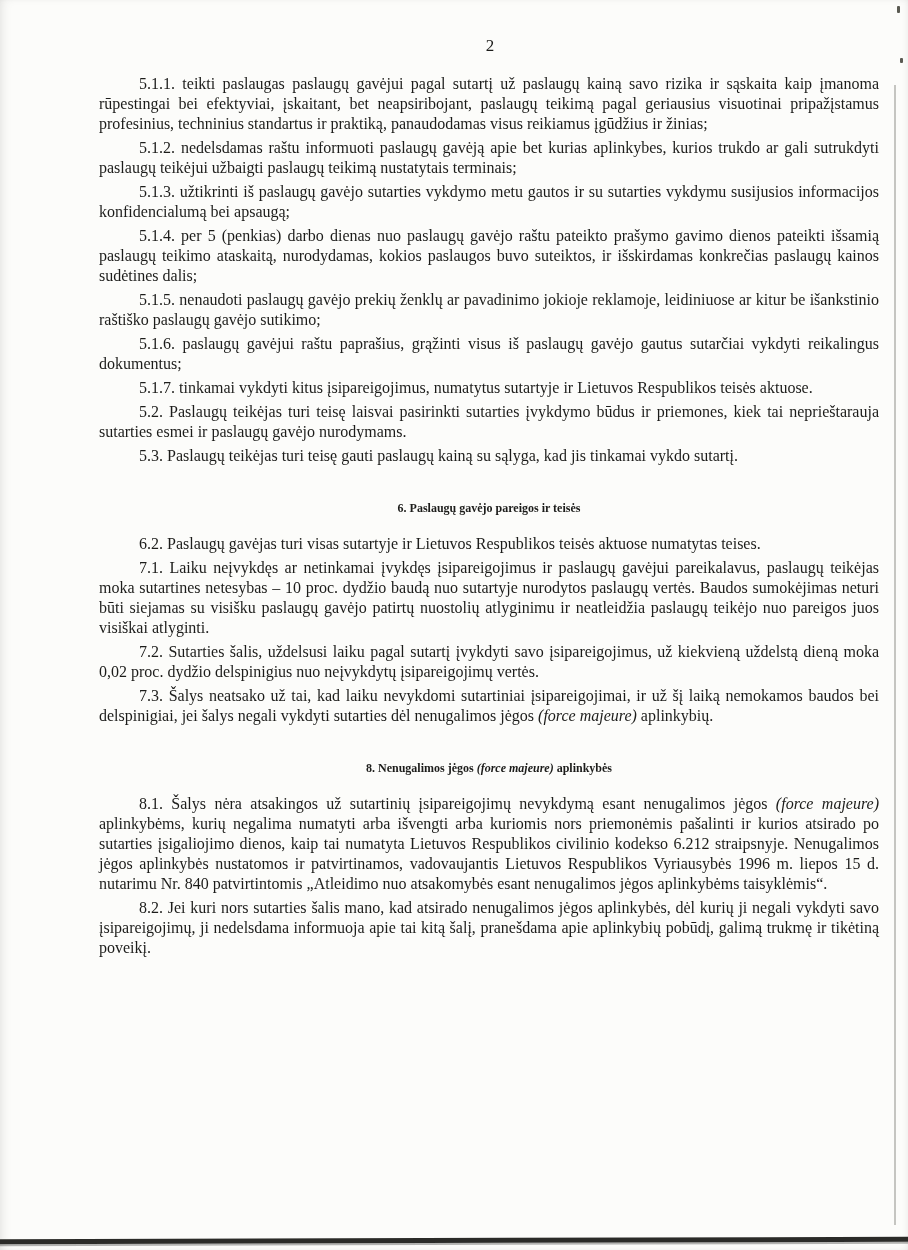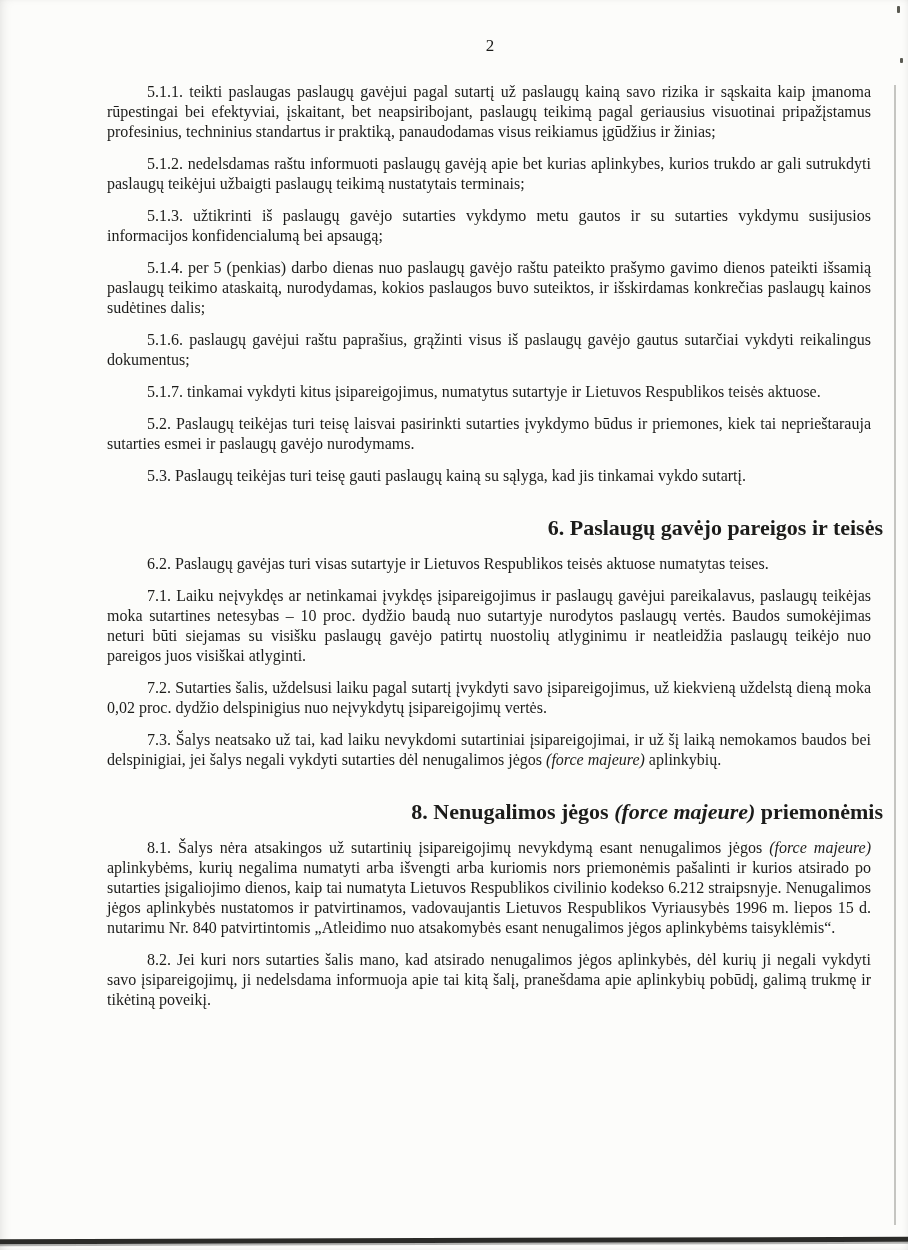"5.1.1. teikti paslaugas paslaugų gavėjui" .para { margin: 12px -> 4px }
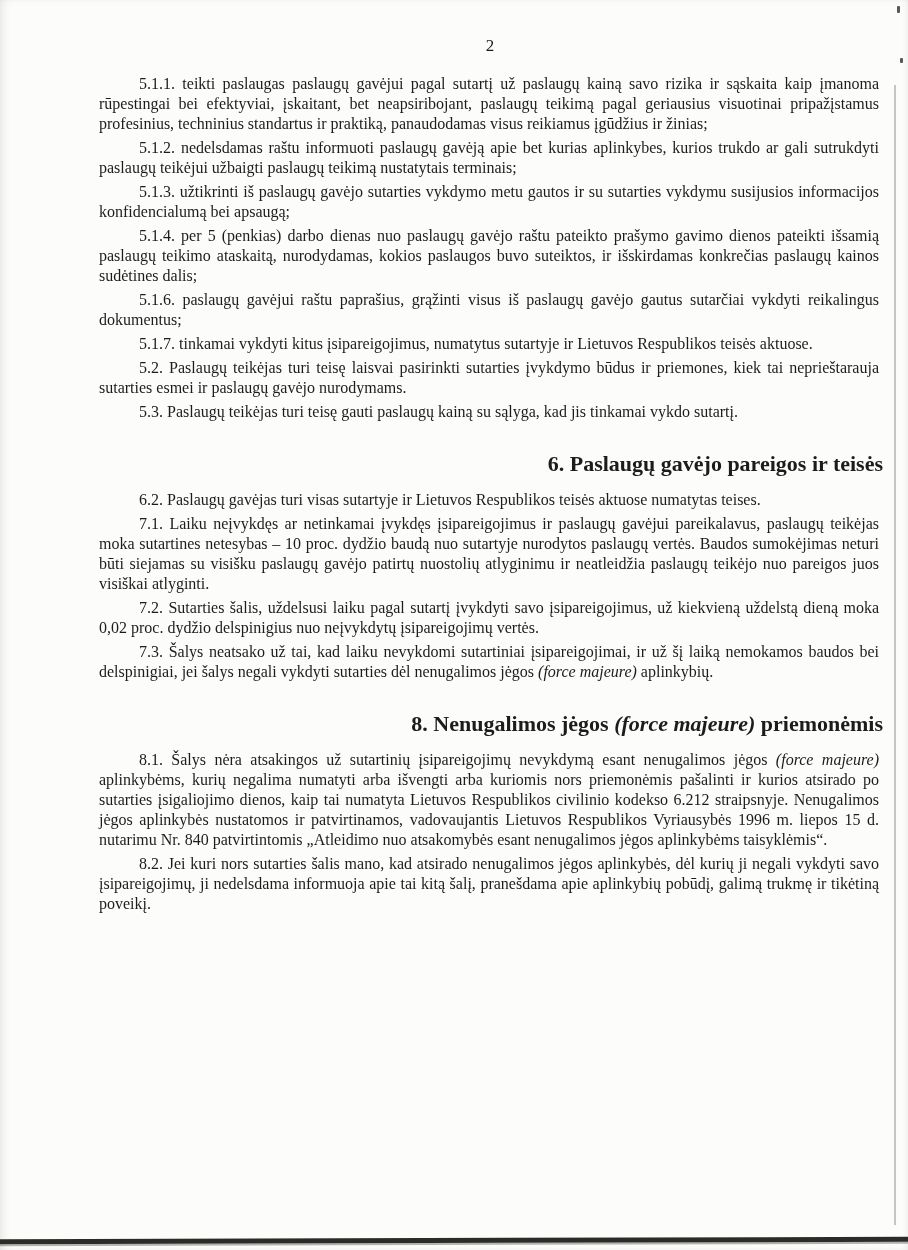"5.1.5. nenaudoti paslaugų gavėjo prekių" p.para { html: none -> <p><span>5.1.5. nenaudoti paslaugų gavėjo prekių ženklų ar pavadinimo jokioje reklamoje, leidiniuose ar kitur be išankstinio raštiško paslaugų gavėjo sutikimo;</span></p> }
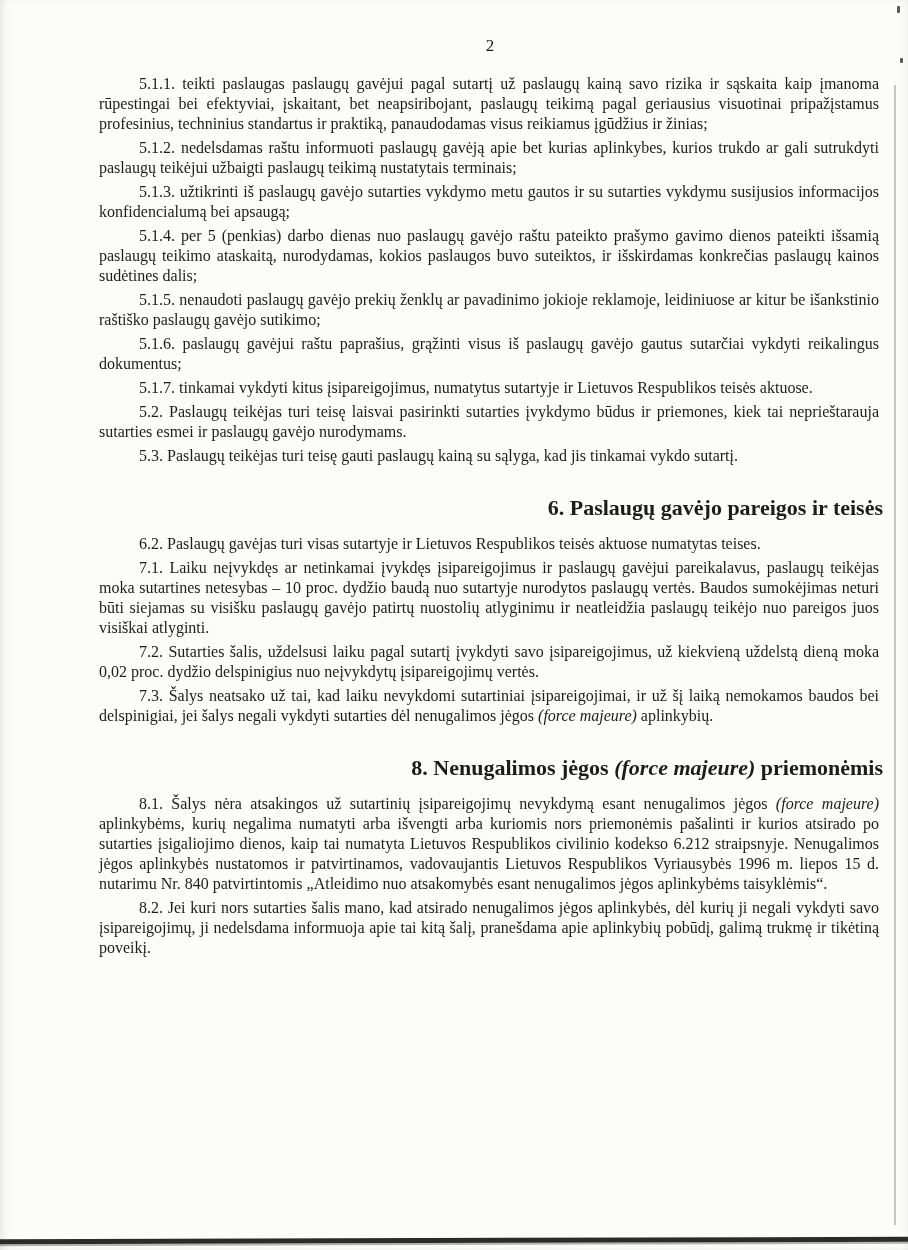"6. Paslaugų gavėjo pareigos ir" .heading { font-size: 22px -> 12px; text-align: right -> center }
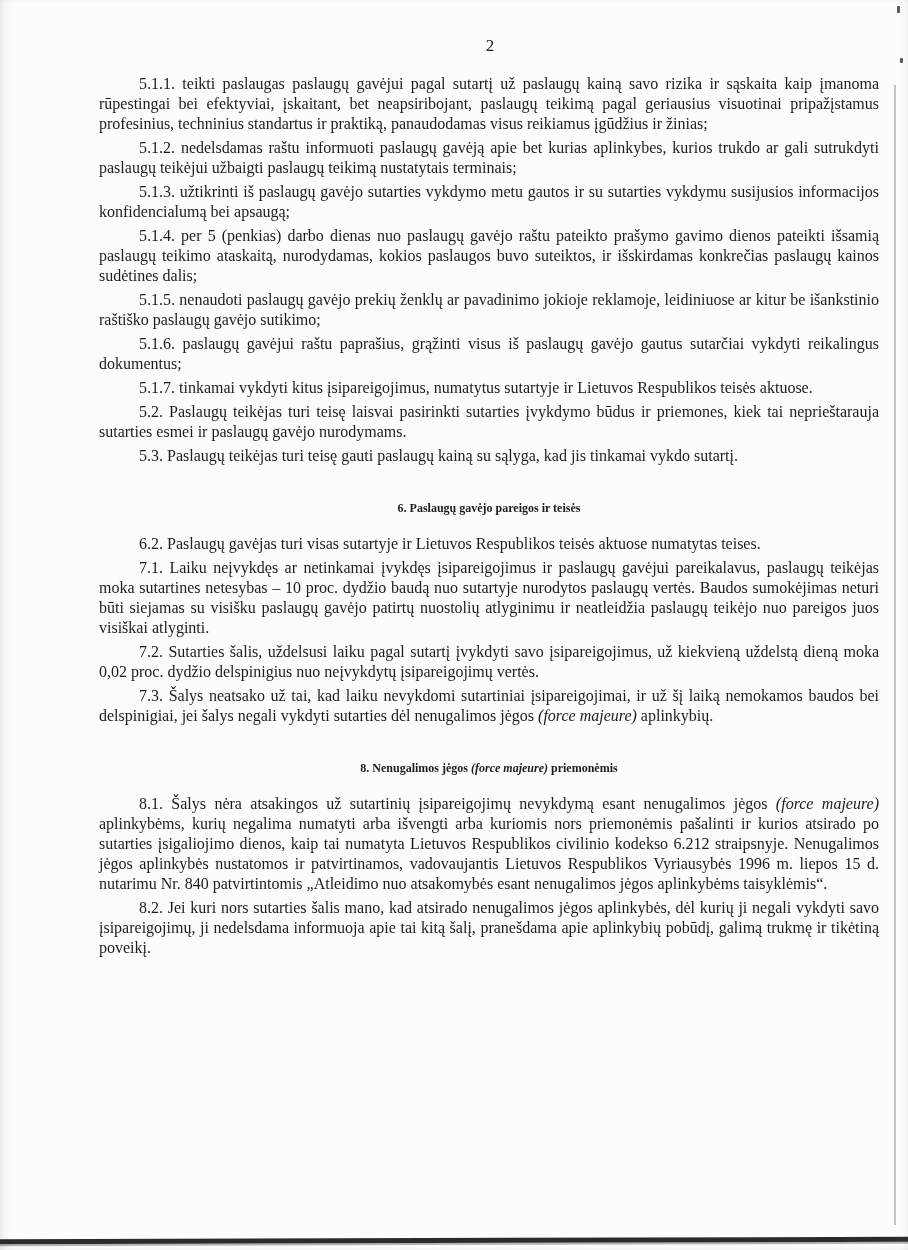"priemonėmis" span { text: priemonėmis -> aplinkybės }
